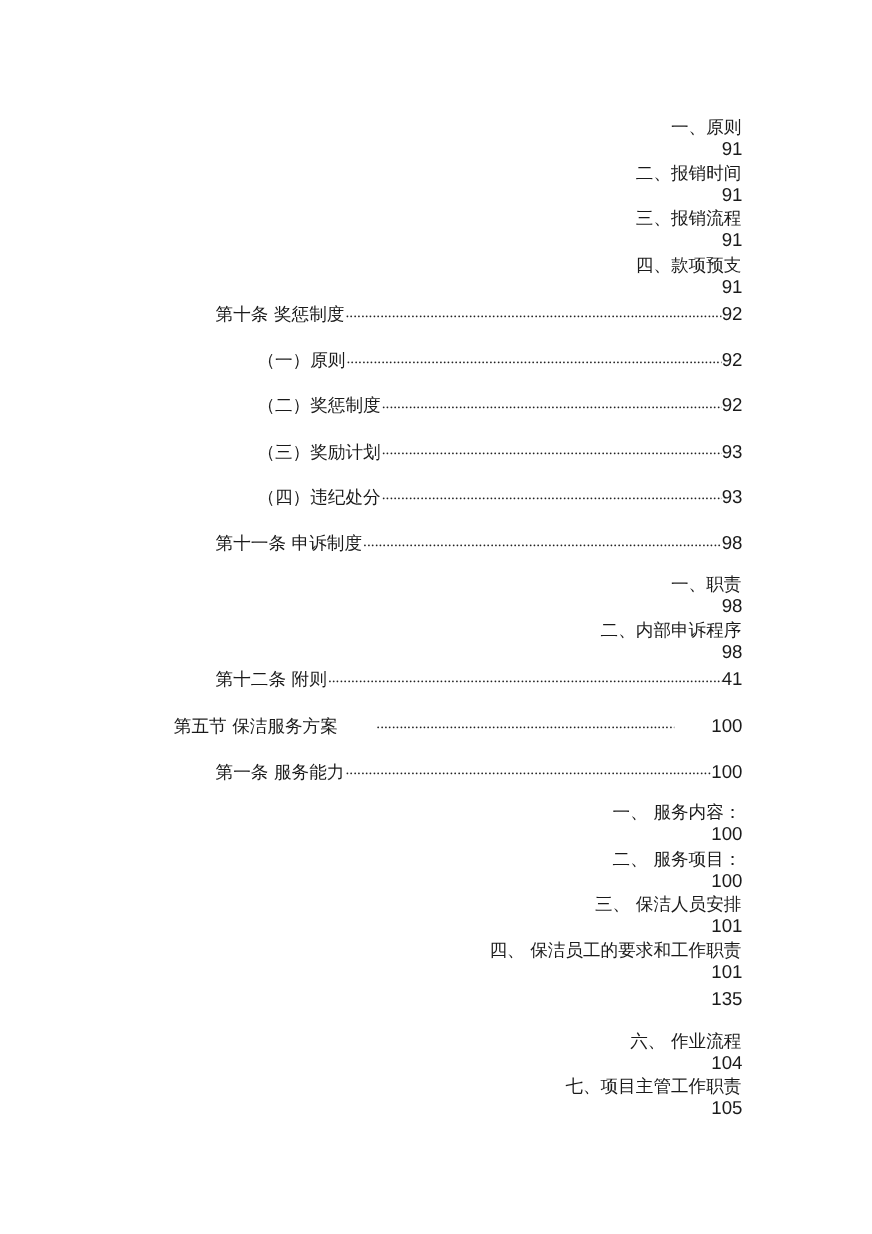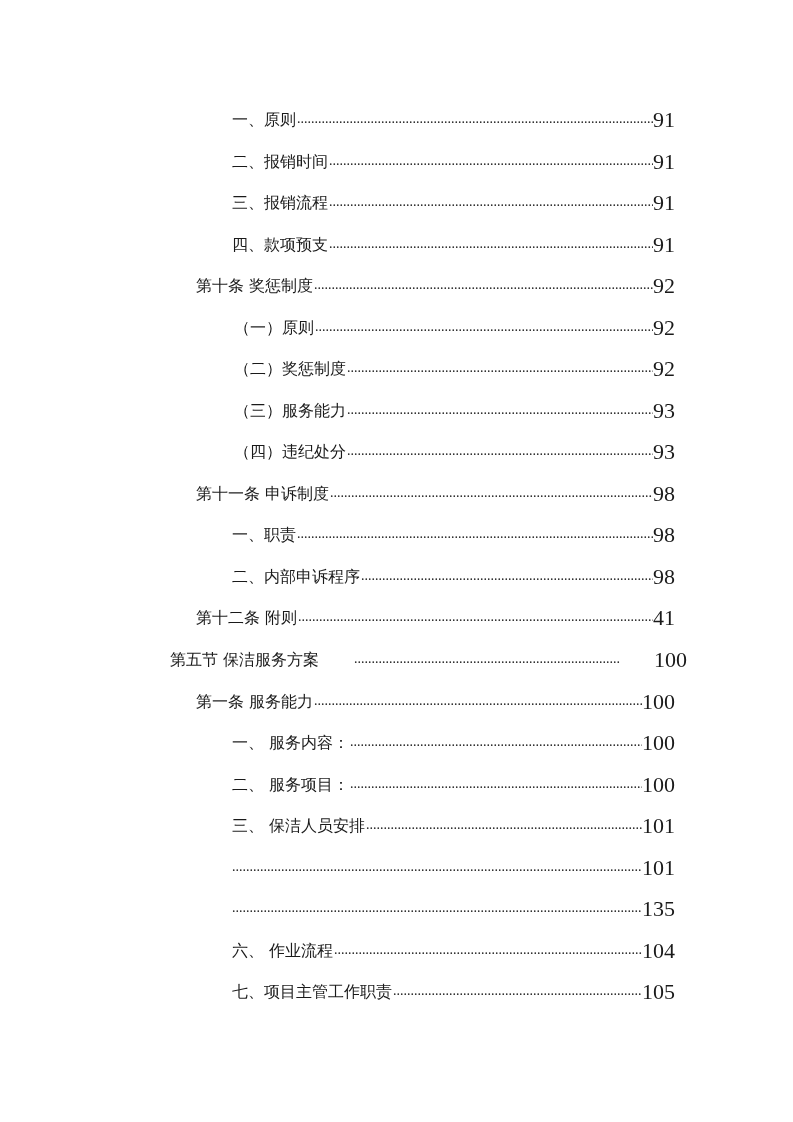"一、原则" .lvl3 { flex-direction: none -> column }
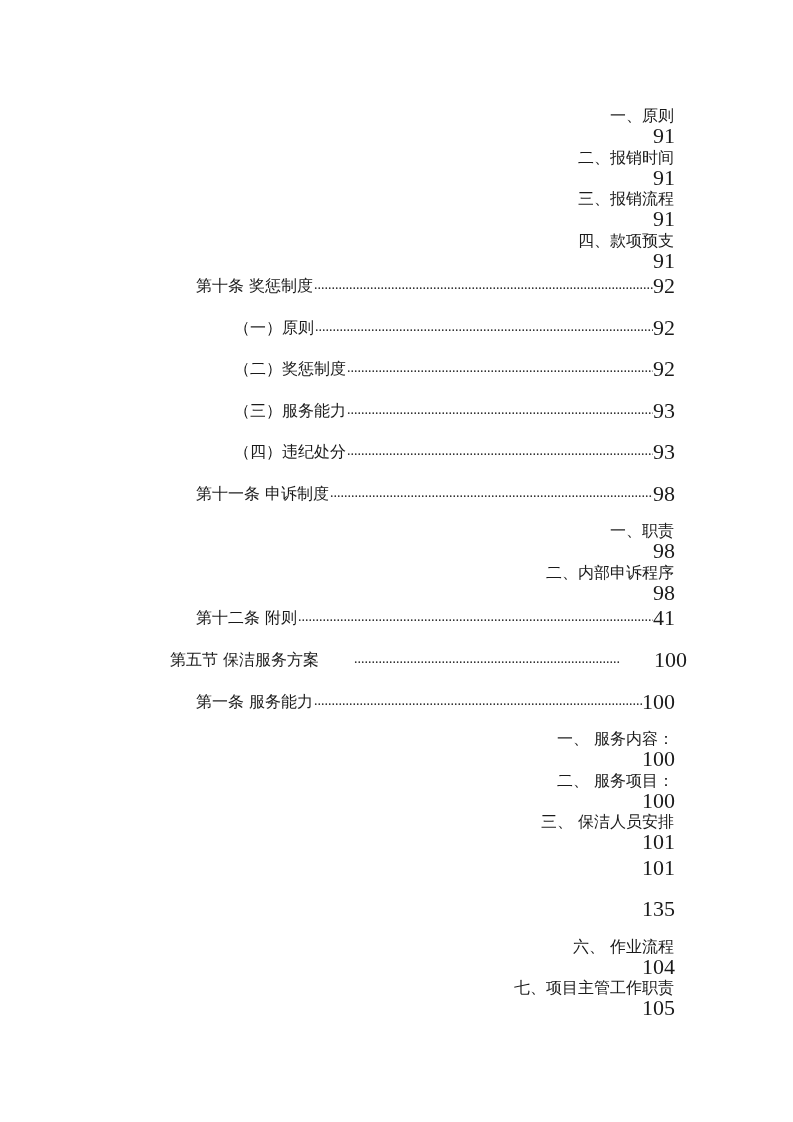"91" .row .page { font-family: Liberation Serif, serif -> Liberation Sans, sans-serif; font-size: 22px -> 17px }
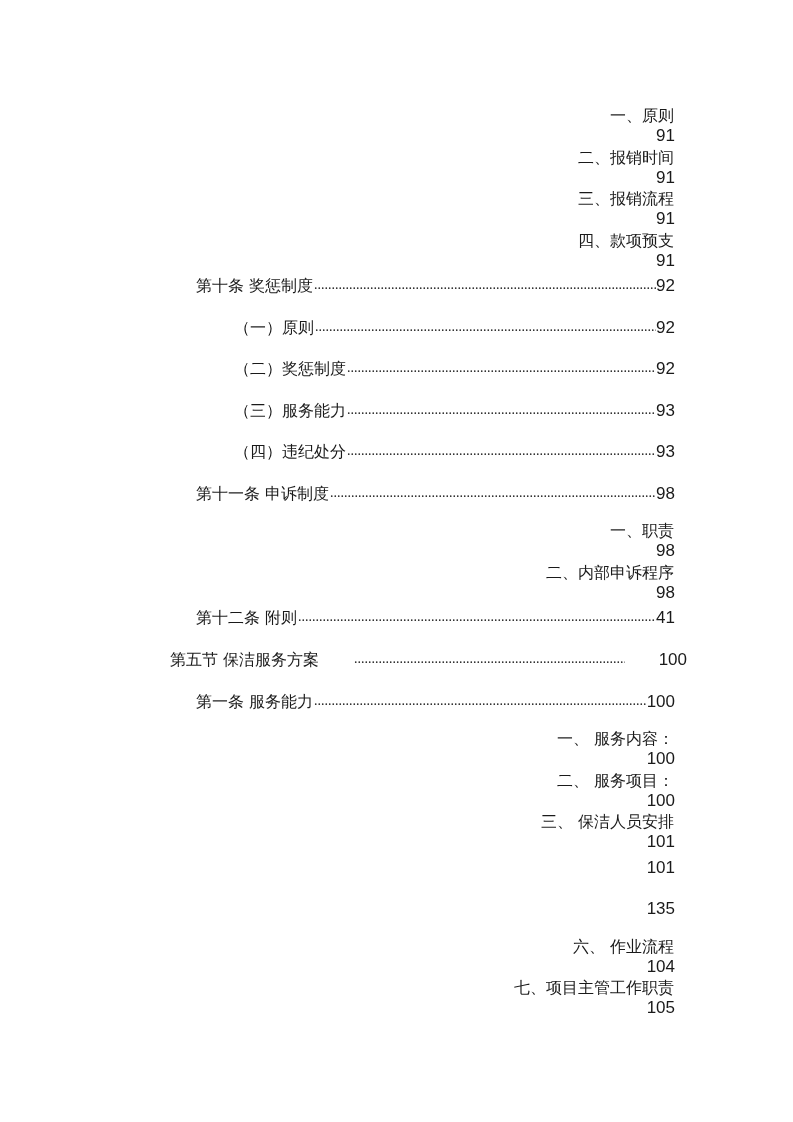"（三）服务能力" span.title { text: 服务能力 -> 奖励计划 }
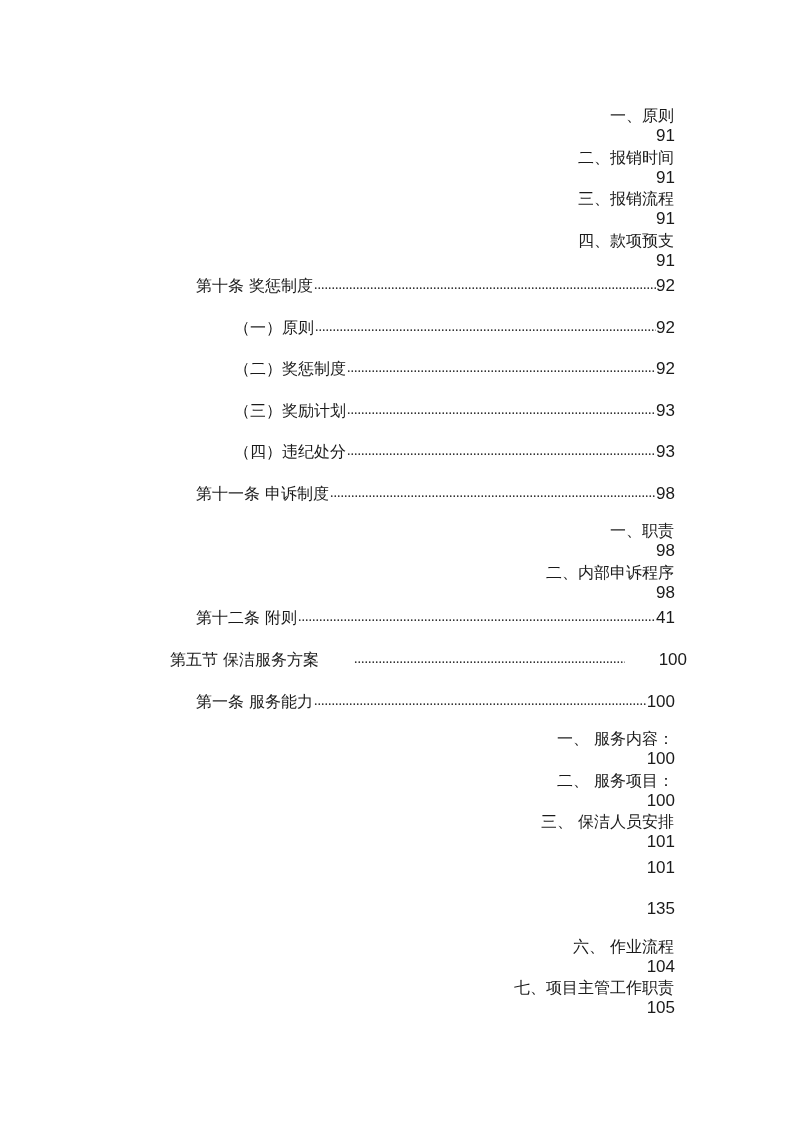"第五节 保洁服务方案" .lvl1 { left: 170px -> 158px }
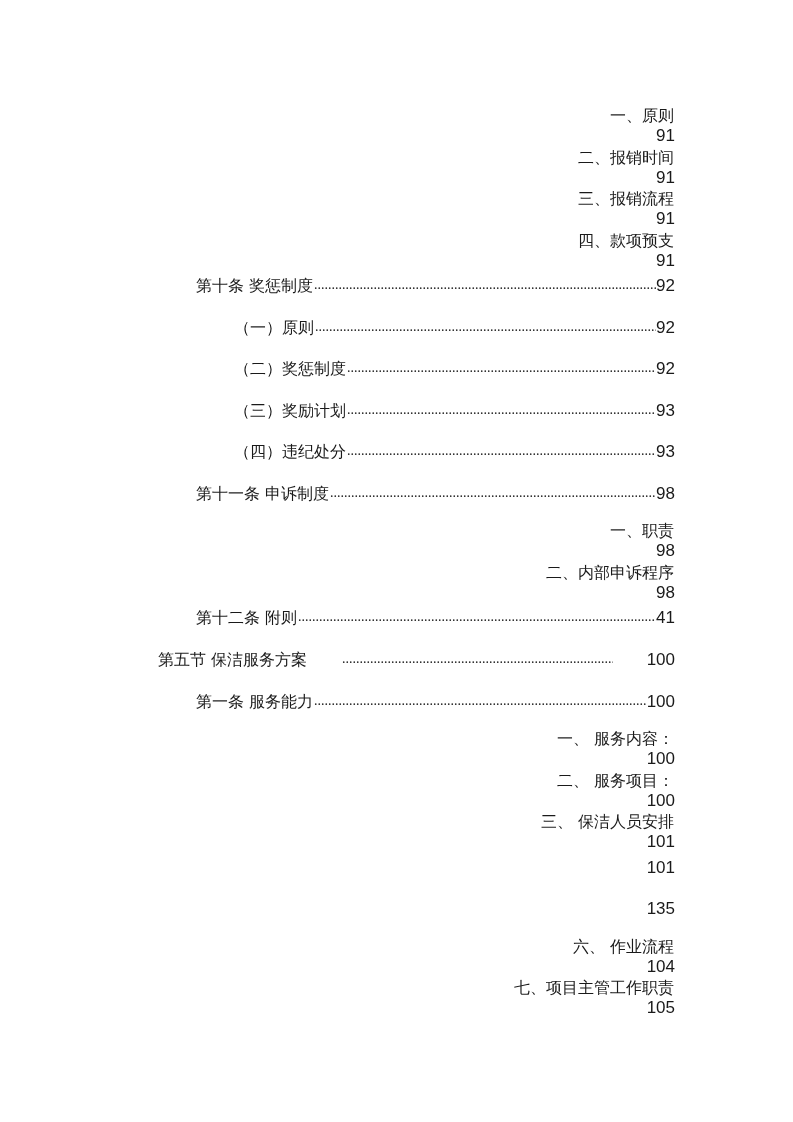"四、 保洁员工的要求和工作职责" span.title { html: none -> <span>四、 保洁员工的要求和工作职责</span> }
